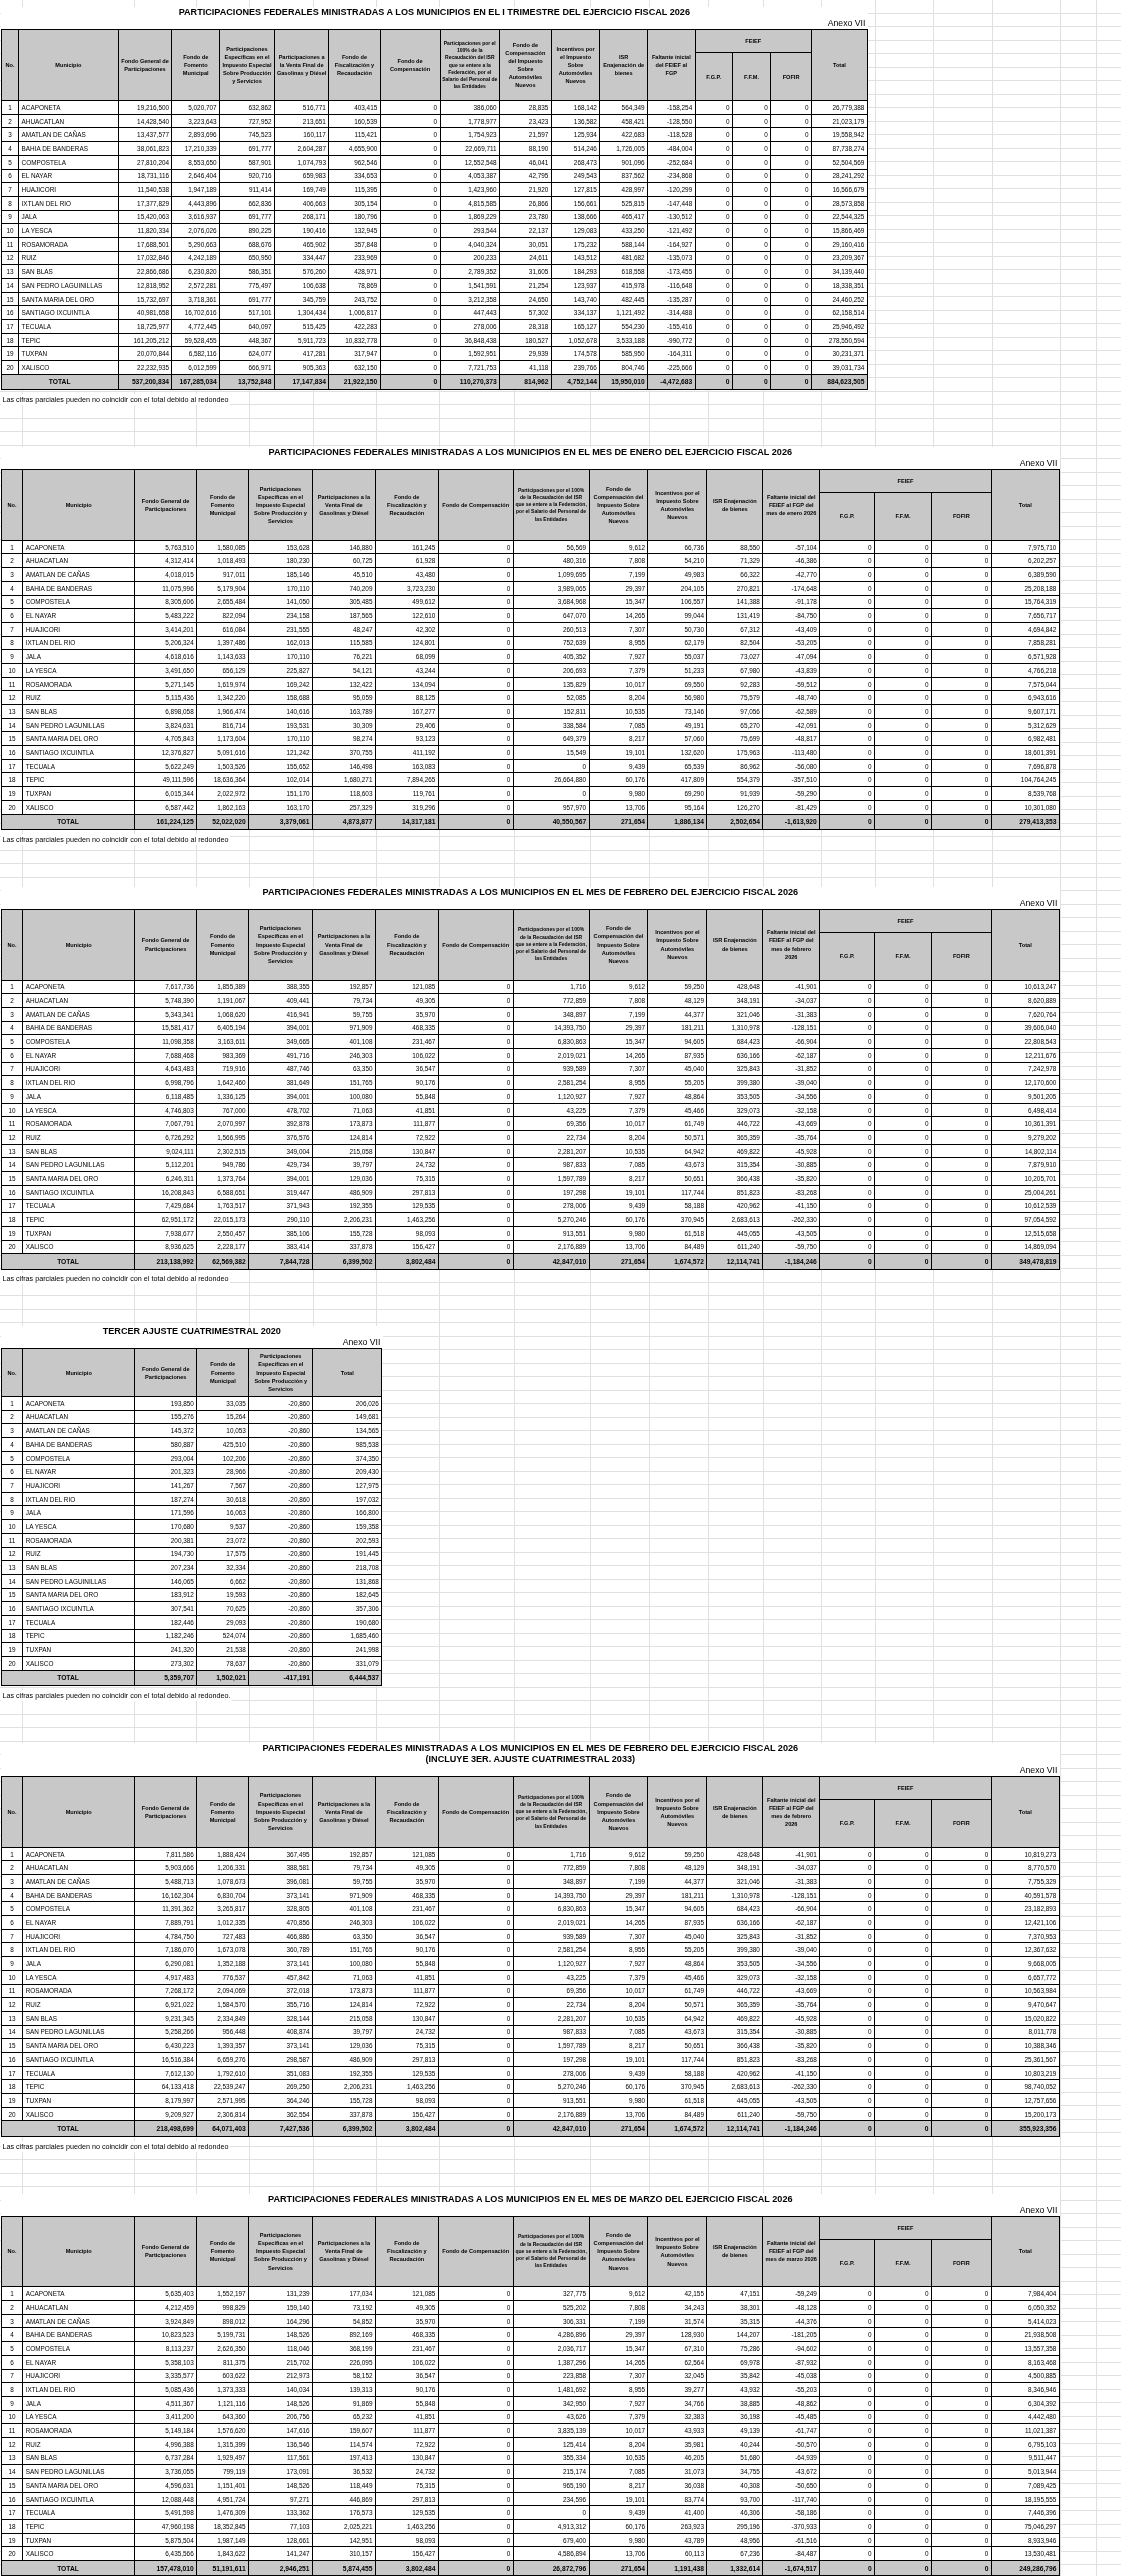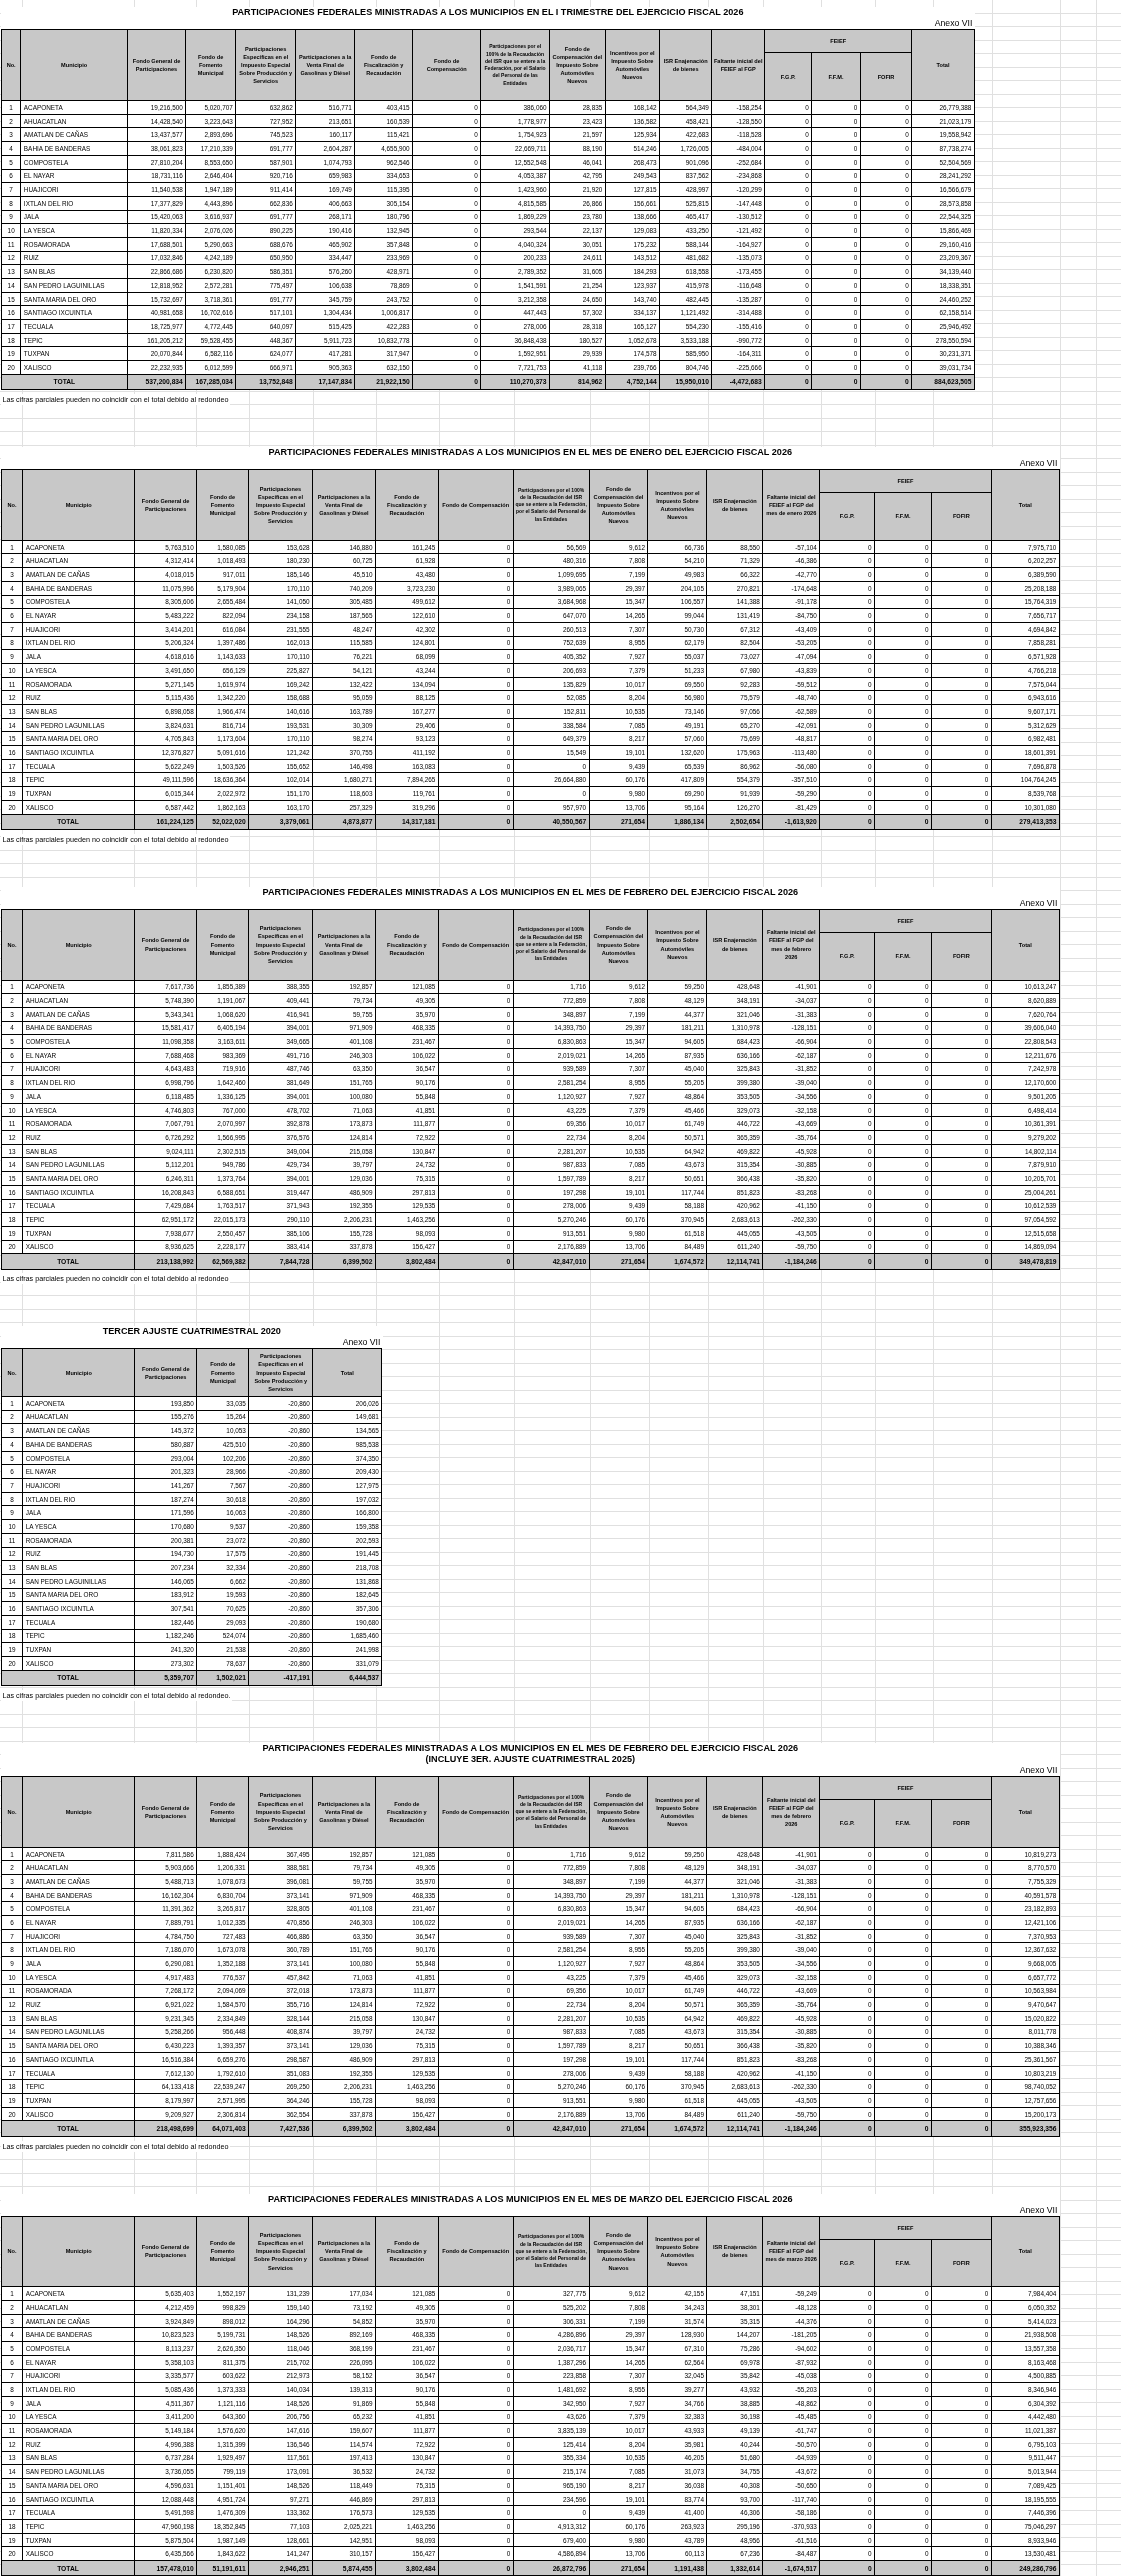"PARTICIPACIONES FEDERALES MINISTRADAS A LOS MUNICIPIOS EN EL I" section.table-block { width: 974px -> 867px }
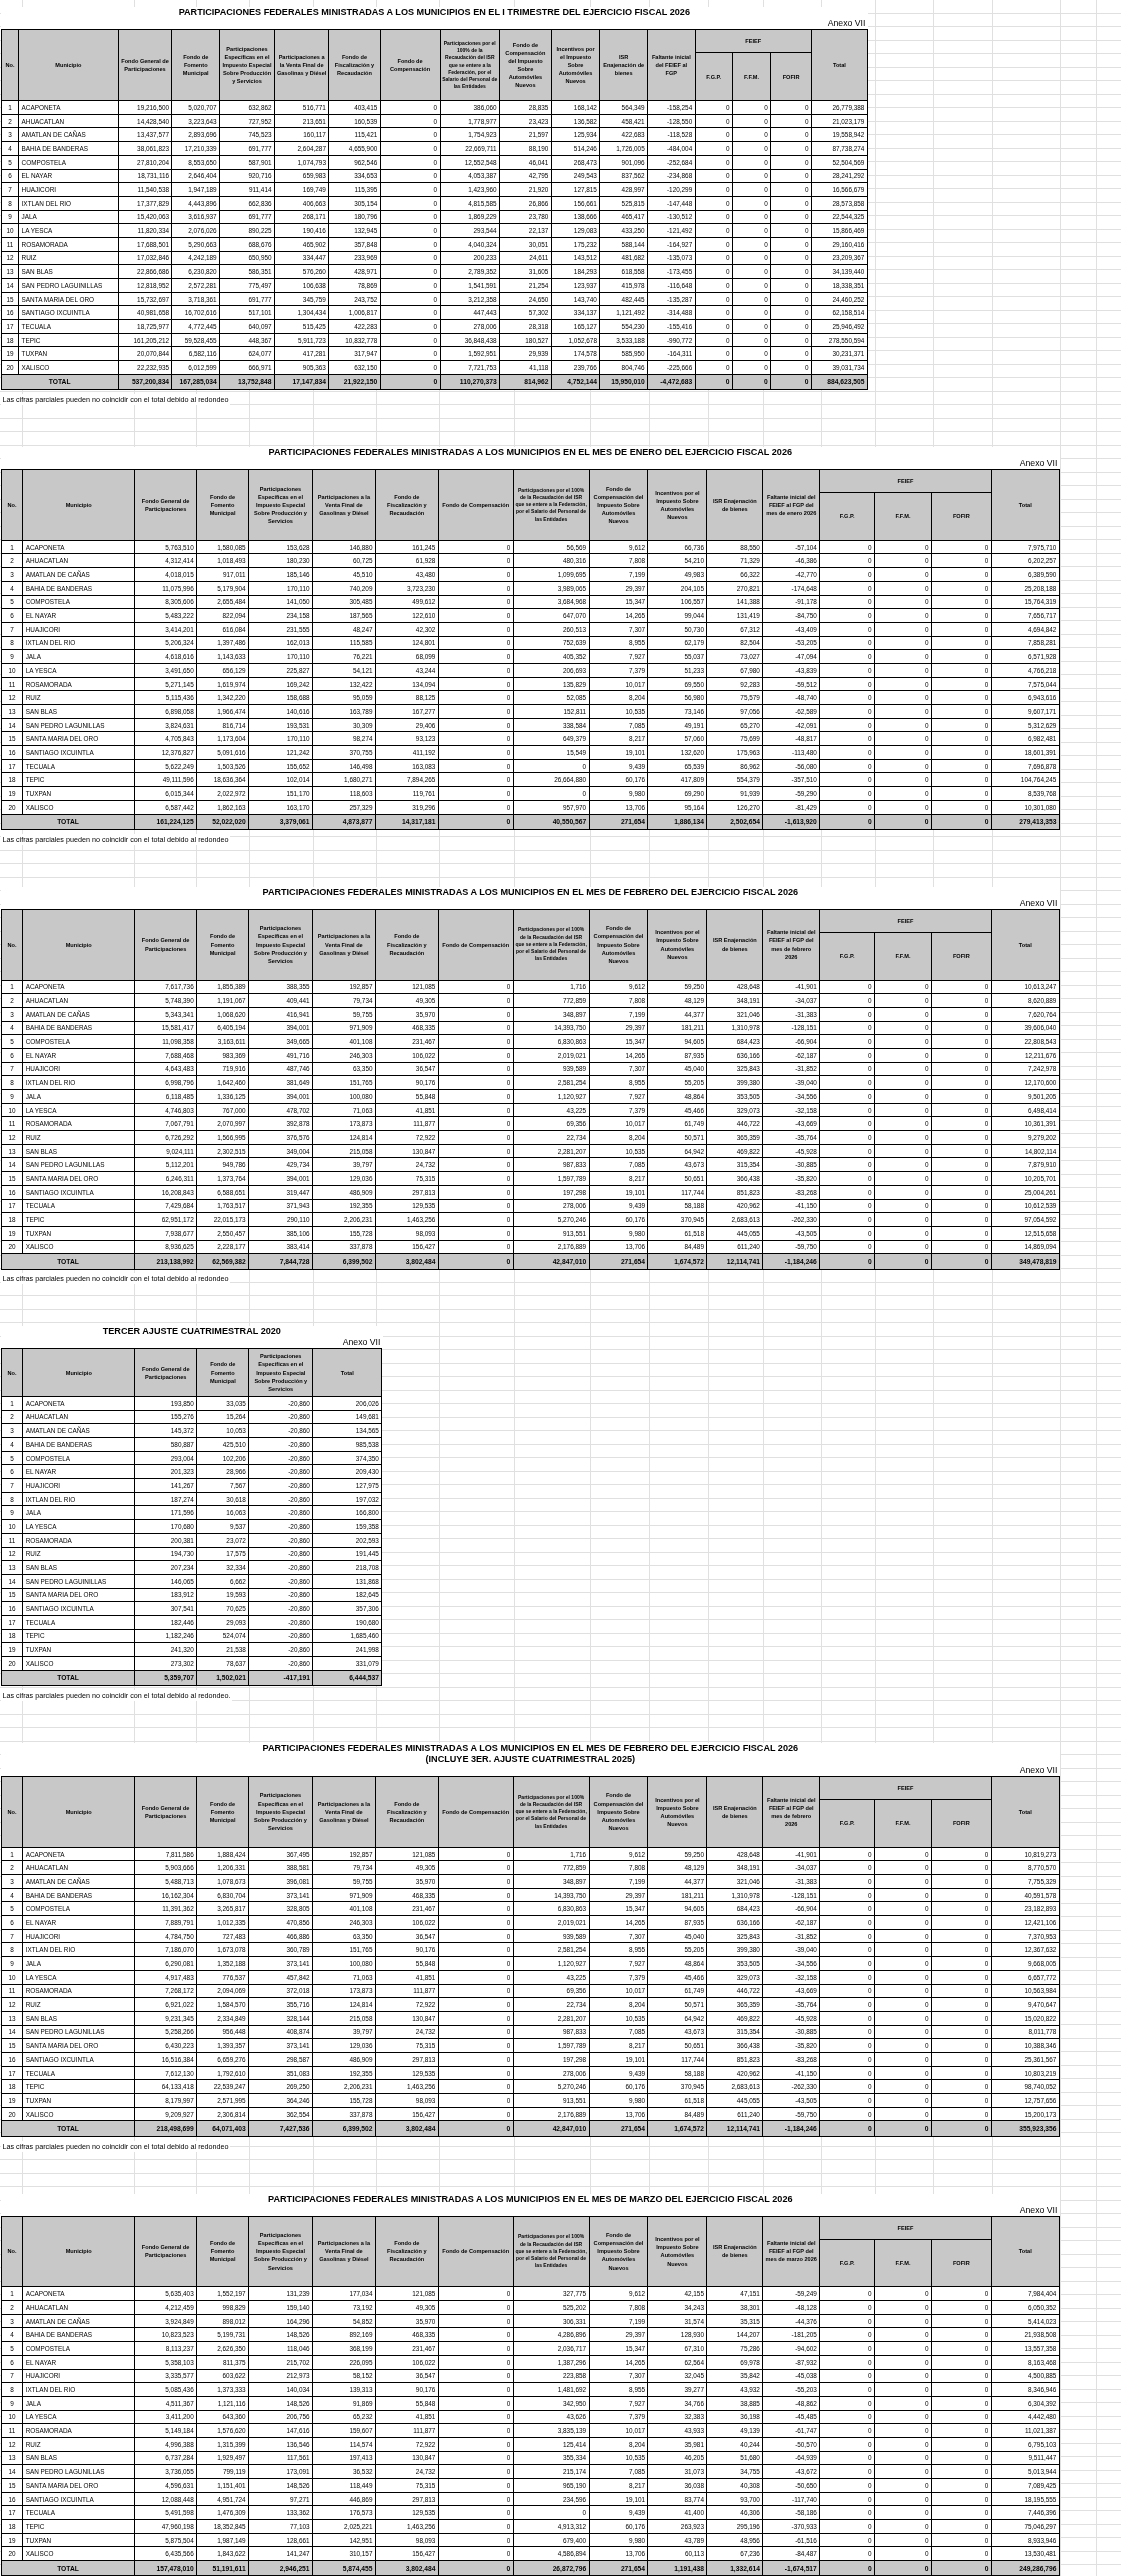"(INCLUYE 3ER. AJUSTE CUATRIMESTRAL 2025)" div.title-row { text: 2025 -> 2033 }
